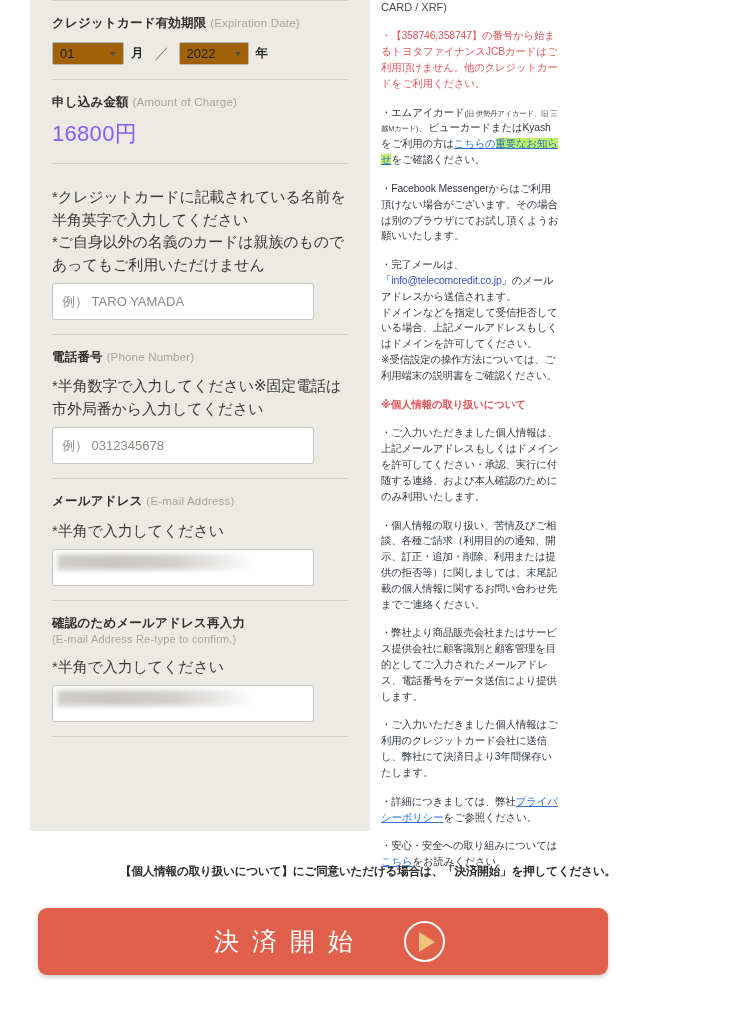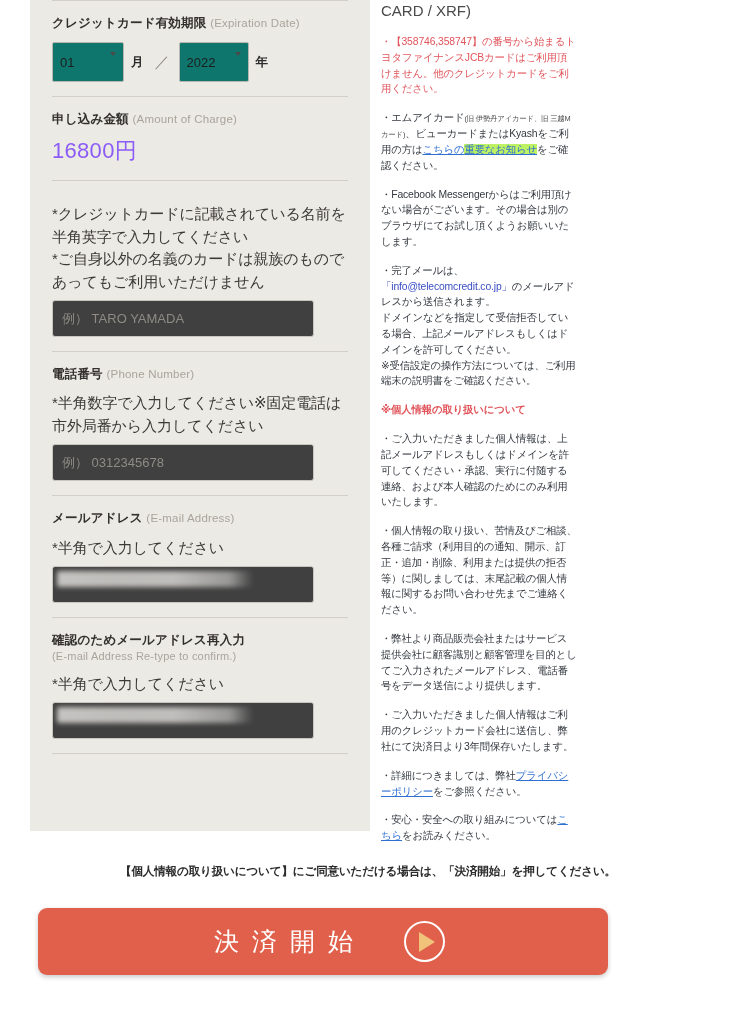"CARD / XRF)" .cut-line { font-size: 15px -> 11px }
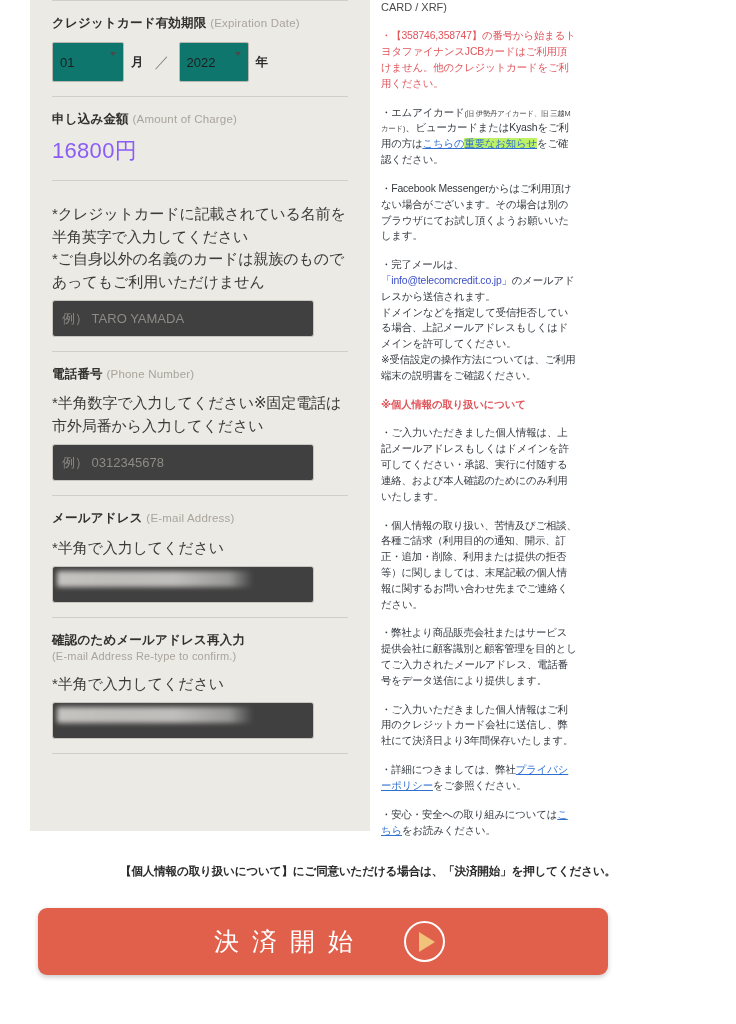"・【358746,358747】の番号から始まるトヨタファイナンスJCBカードは" .np { margin: 0 0 13px 0 -> 0 16px 13px 0 }
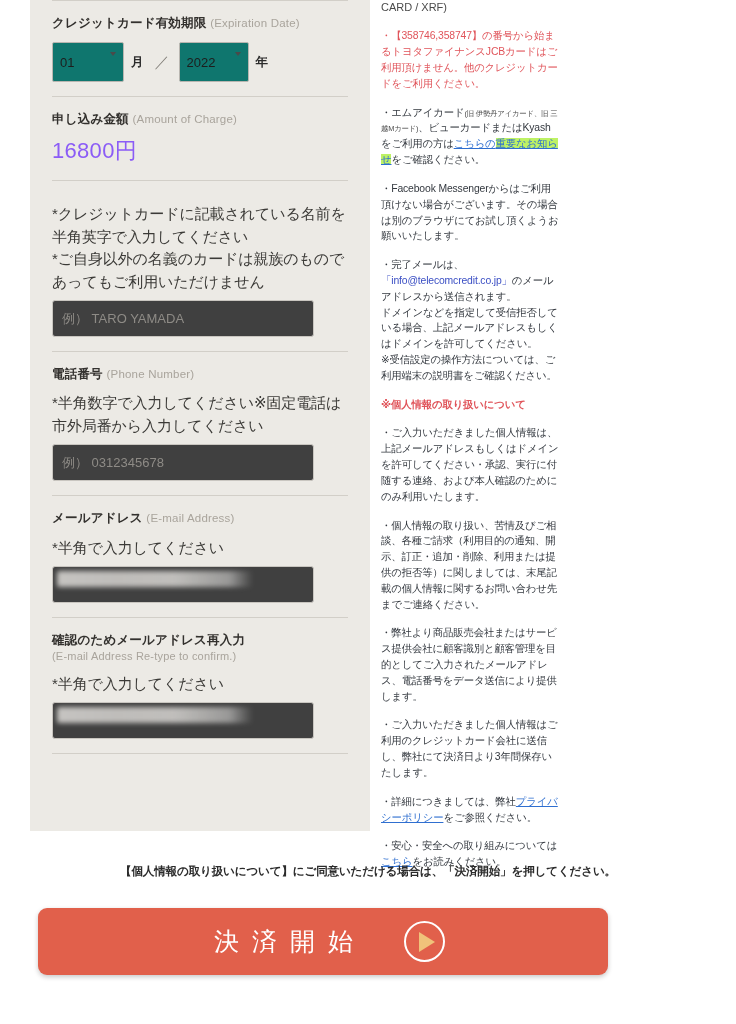"01" .sel { background: #0f766e -> #a16207; height: 40px -> 23px }
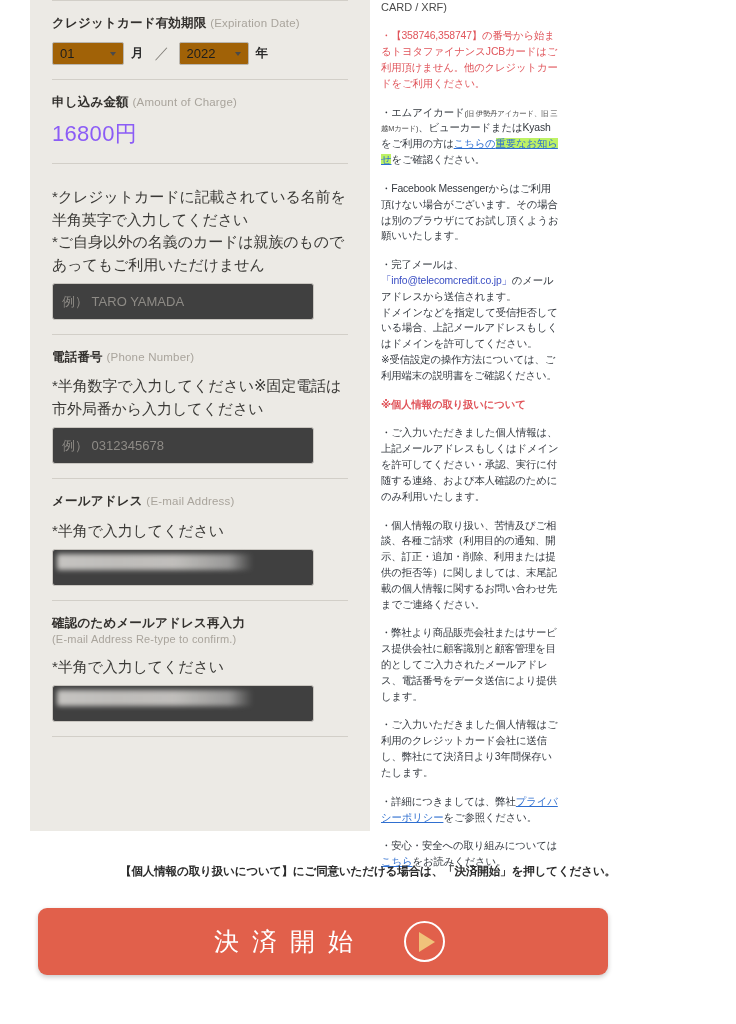"例） TARO YAMADA" .txt { background: #404040 -> #ffffff }
